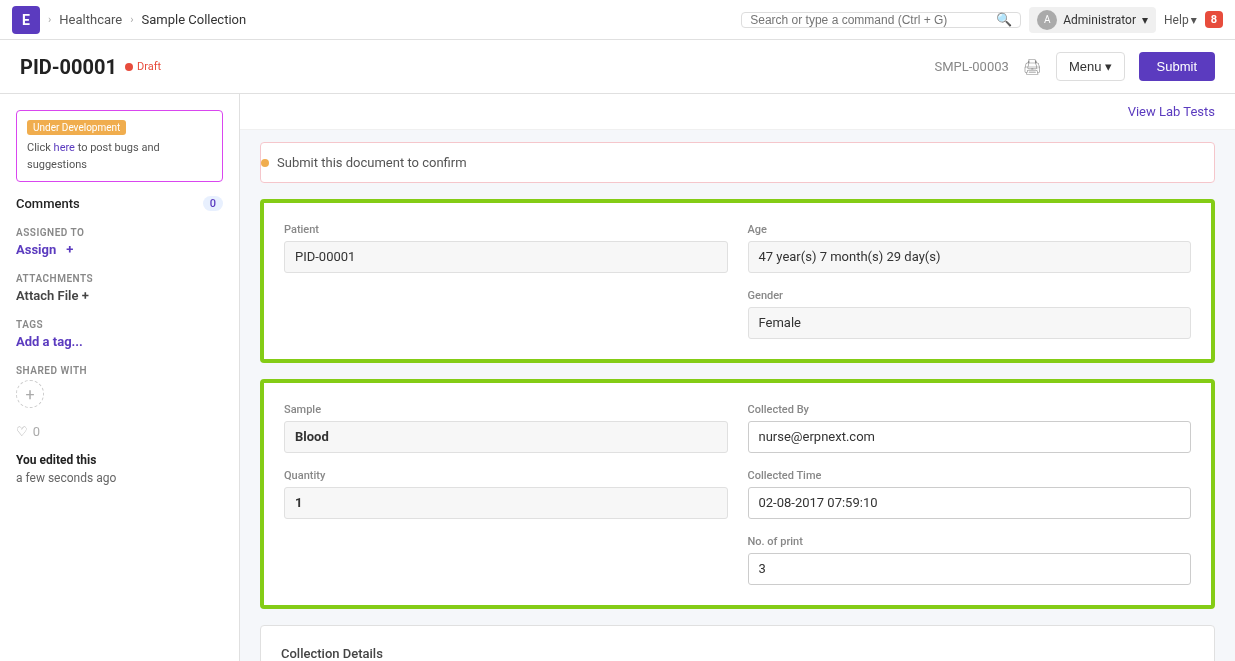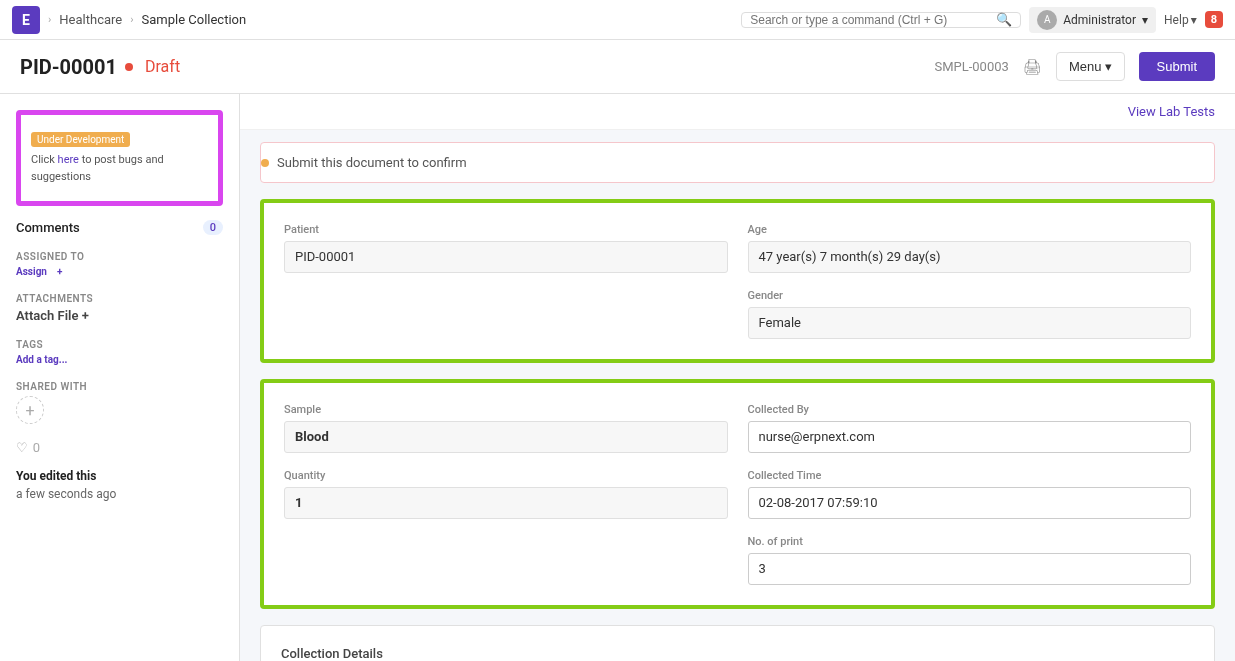"Draft" .status-badge { font-size: 16px -> 11px; gap: 12px -> 4px }
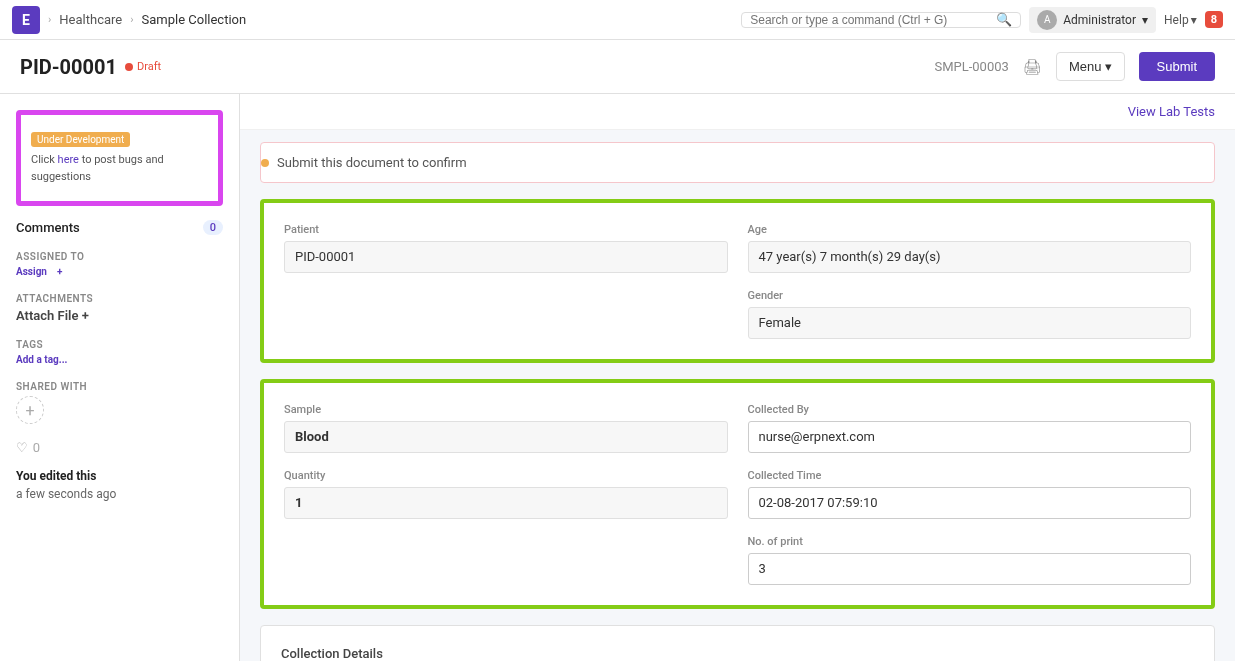"Under Development" .sidebar-dev-notice { border: 5px solid #d946ef -> 1px solid #d946ef; padding: 16px 10px -> 8px 10px }
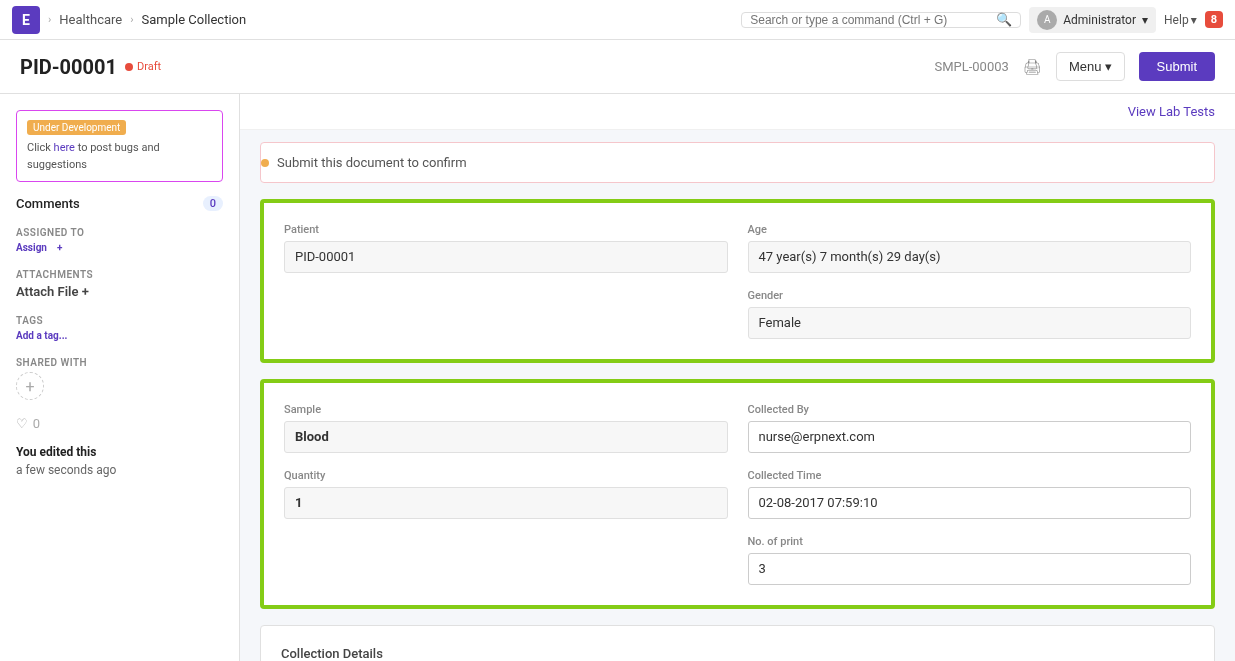"Assign" .sidebar-action { font-size: 10px -> 13px }
